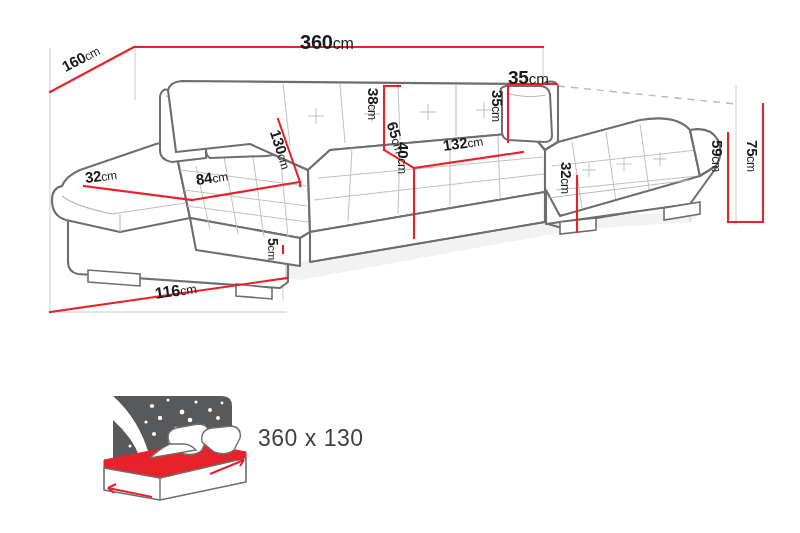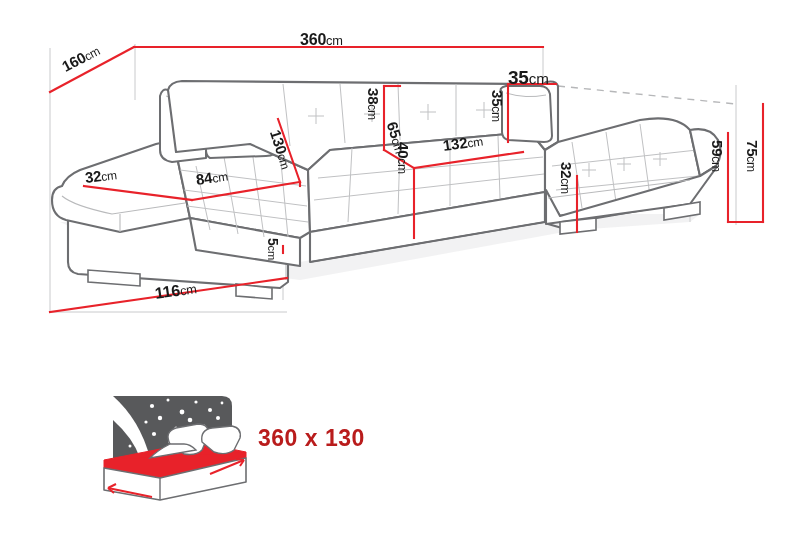"360cm" div.dim-label { font-size: 16px -> 20px }
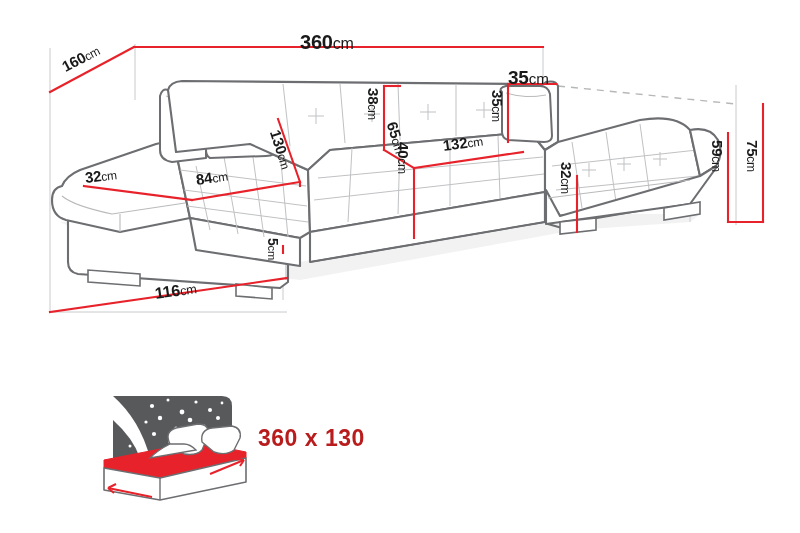"360 x 130" .bed-size-text { color: #b91c1c -> #404040; font-weight: bold -> normal }
